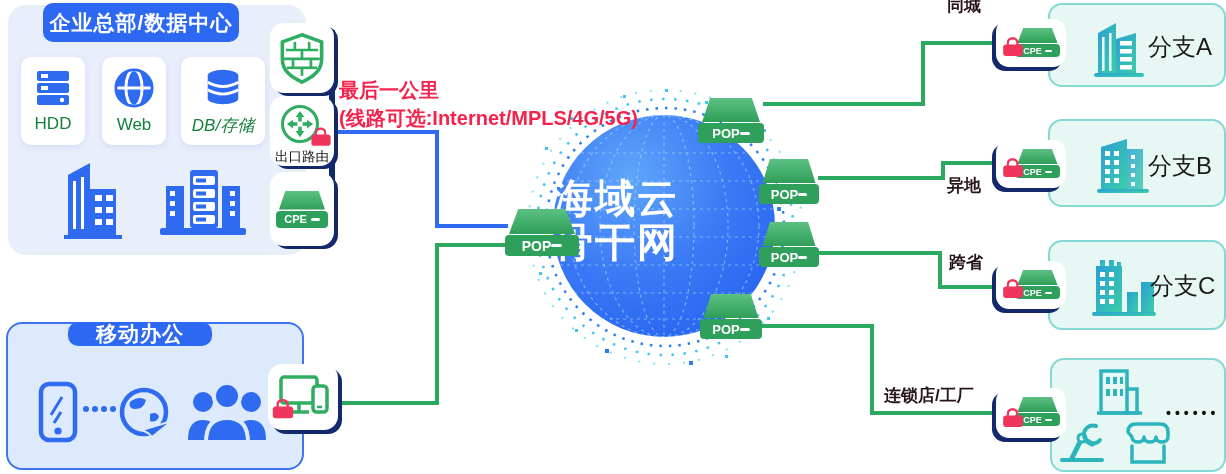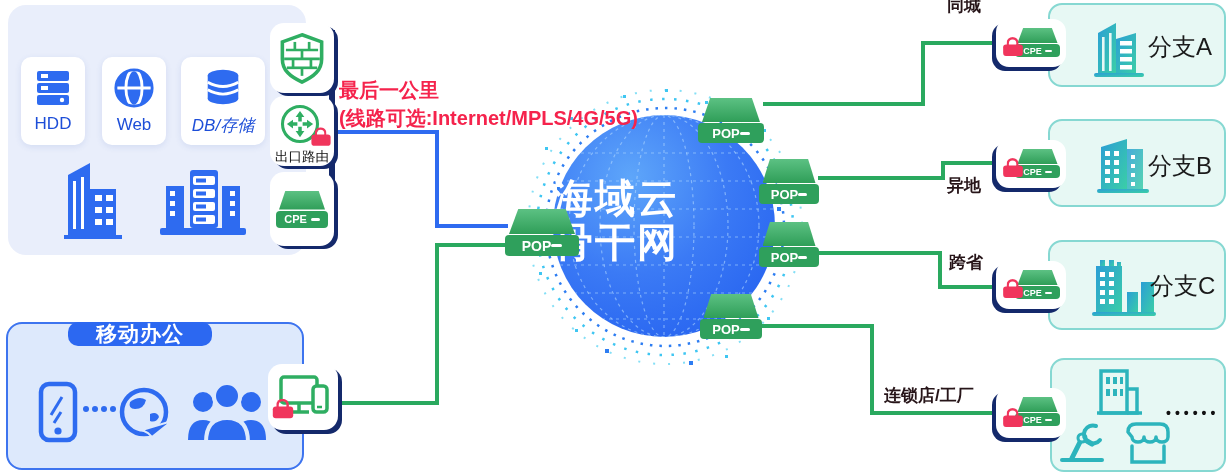"企业总部/数据中心" div.hdr { html: none -> <div>企业总部/数据中心</div> }
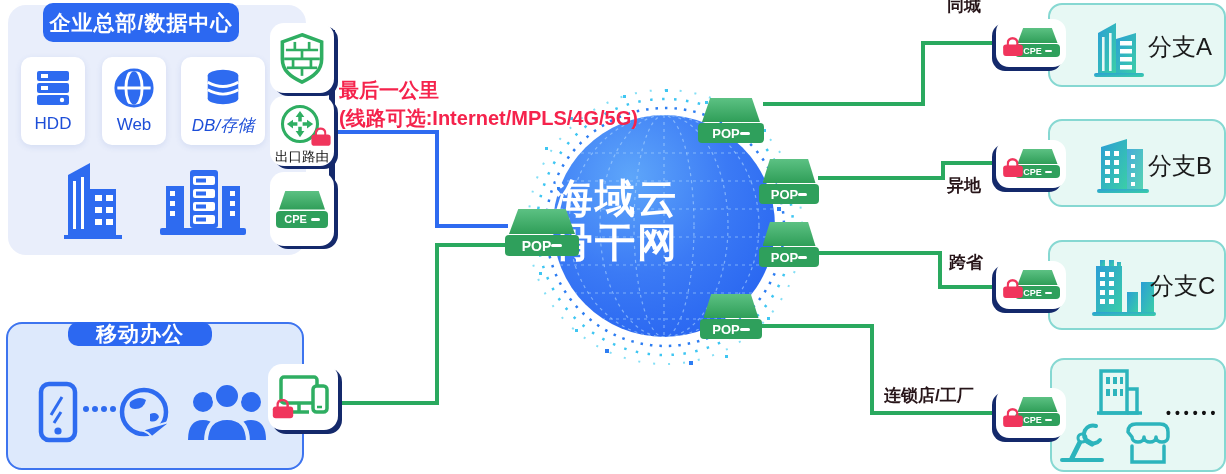"HDD" .card-label { color: #1d4ed8 -> #15803d }
